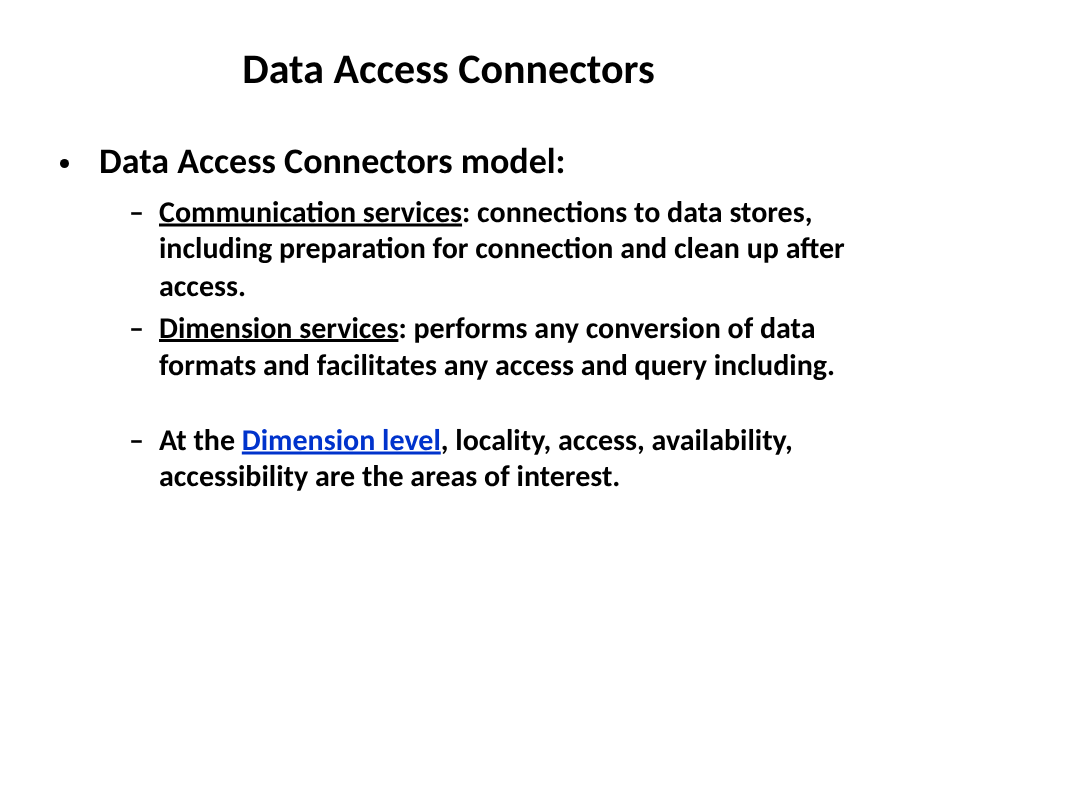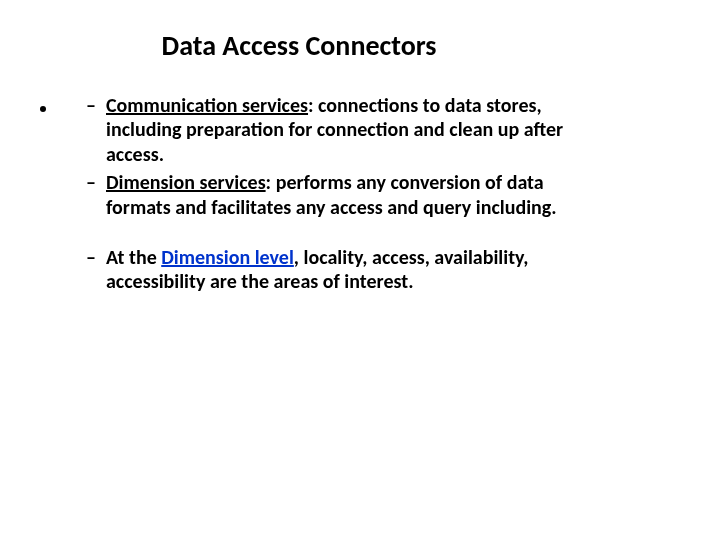"Data Access Connectors model:" span { html: none -> <span>Data Access Connectors model:</span> }
